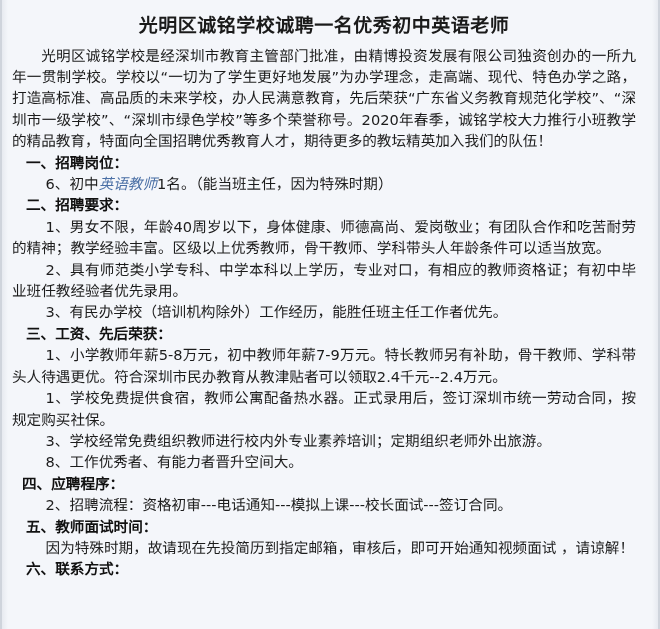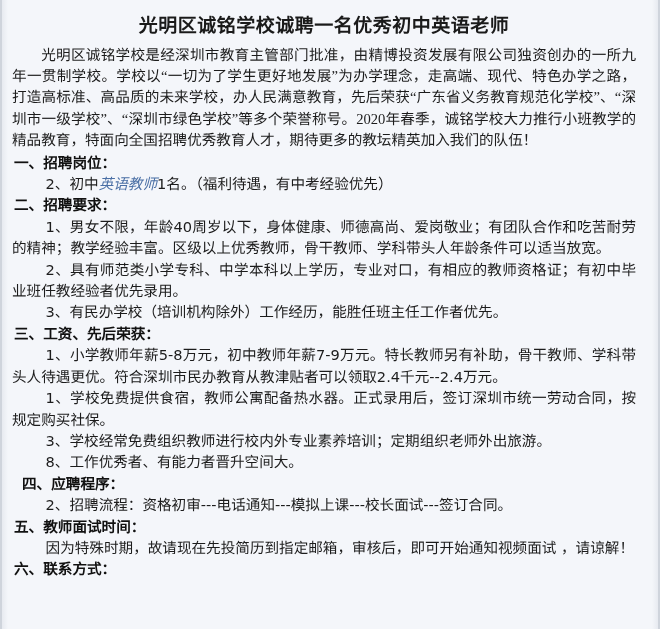"光明区诚铭学校是经深圳市教育主管部门批准，由精博投资发展有限公司独资创办的一所九" .para { font-family: Liberation Serif, serif -> none }
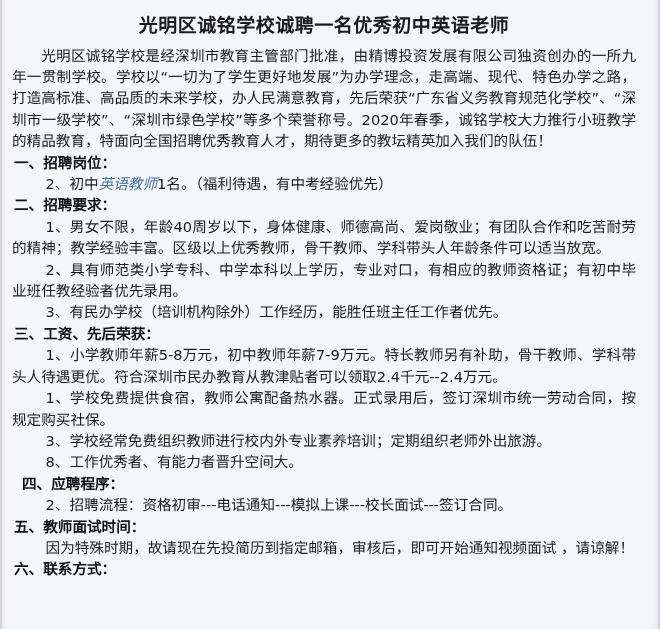"一、招聘岗位：" .heading-a { margin-left: none -> 12px }
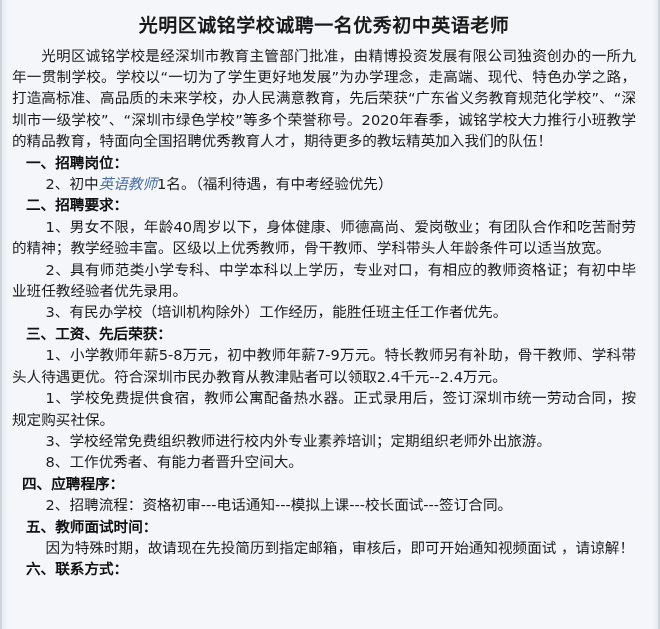"2、初中" span { text: 2 -> 6 }
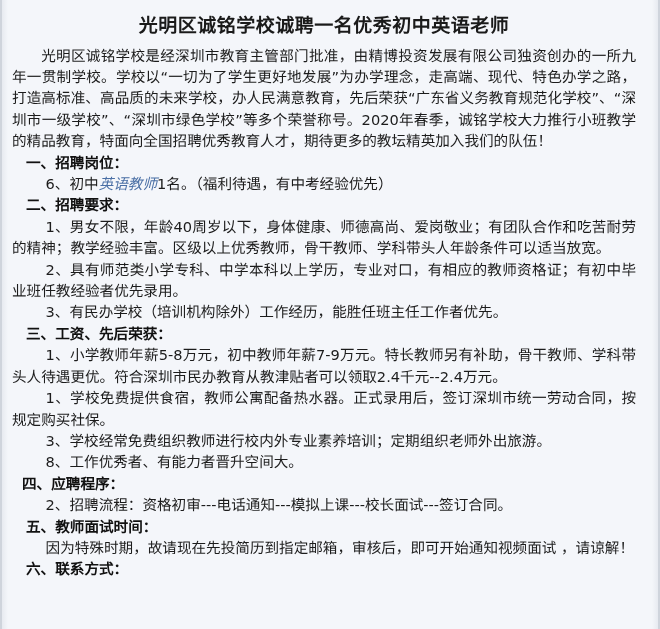"1名。（福利待遇，有中考经验优先）" span { text: 福利待遇，有中考经验优先 -> 能当班主任，因为特殊时期 }
